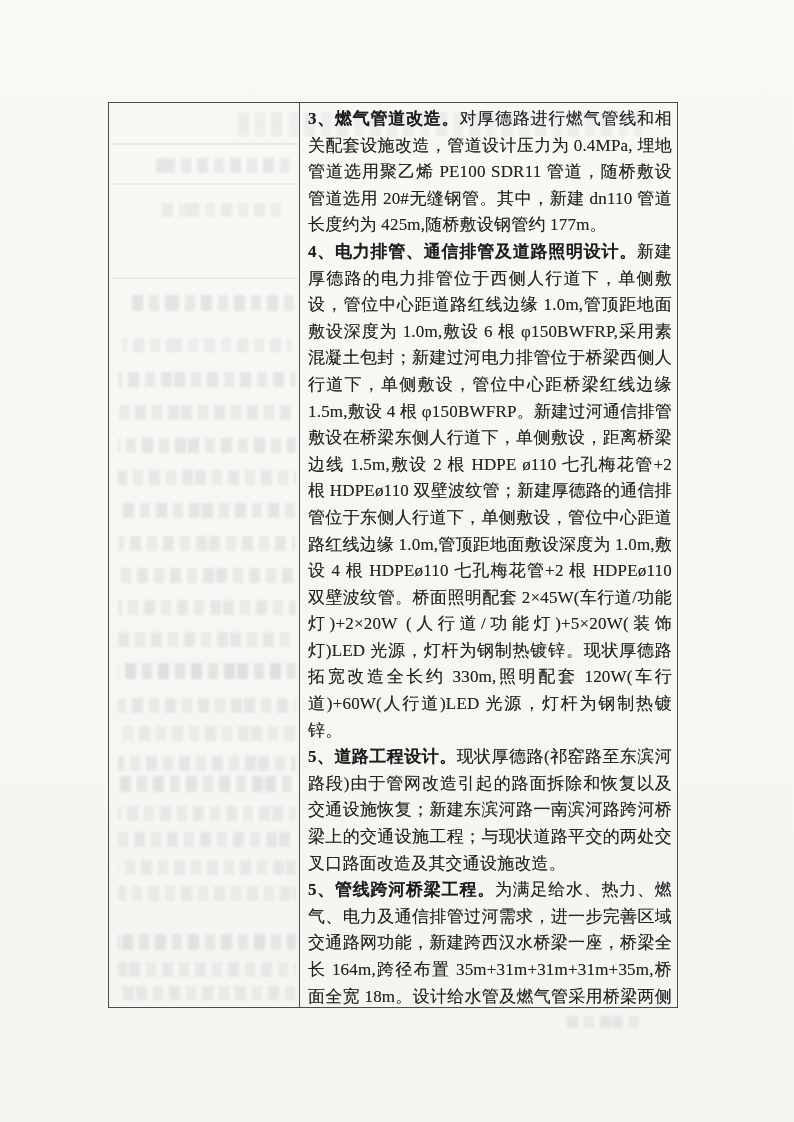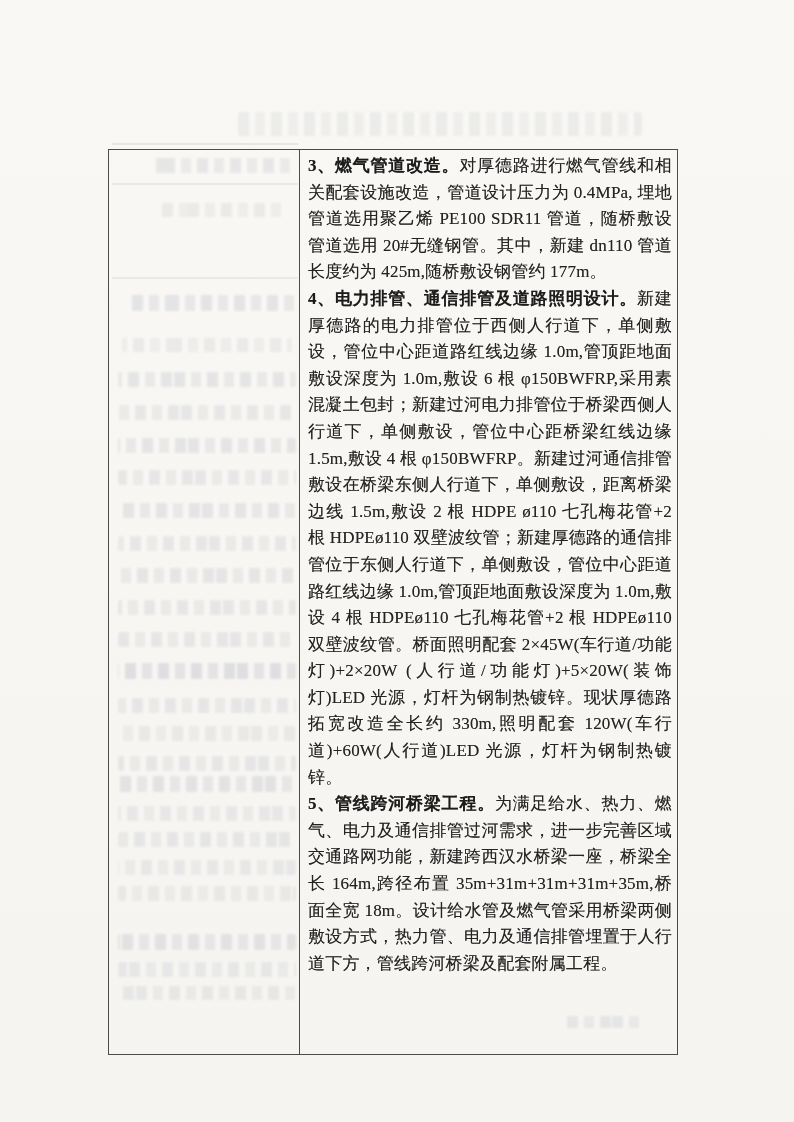"3、燃气管道改造。对厚德路进行燃气管线和相关配套设施改造，管道设计压力为" .doc-table { margin-top: 47px -> none }
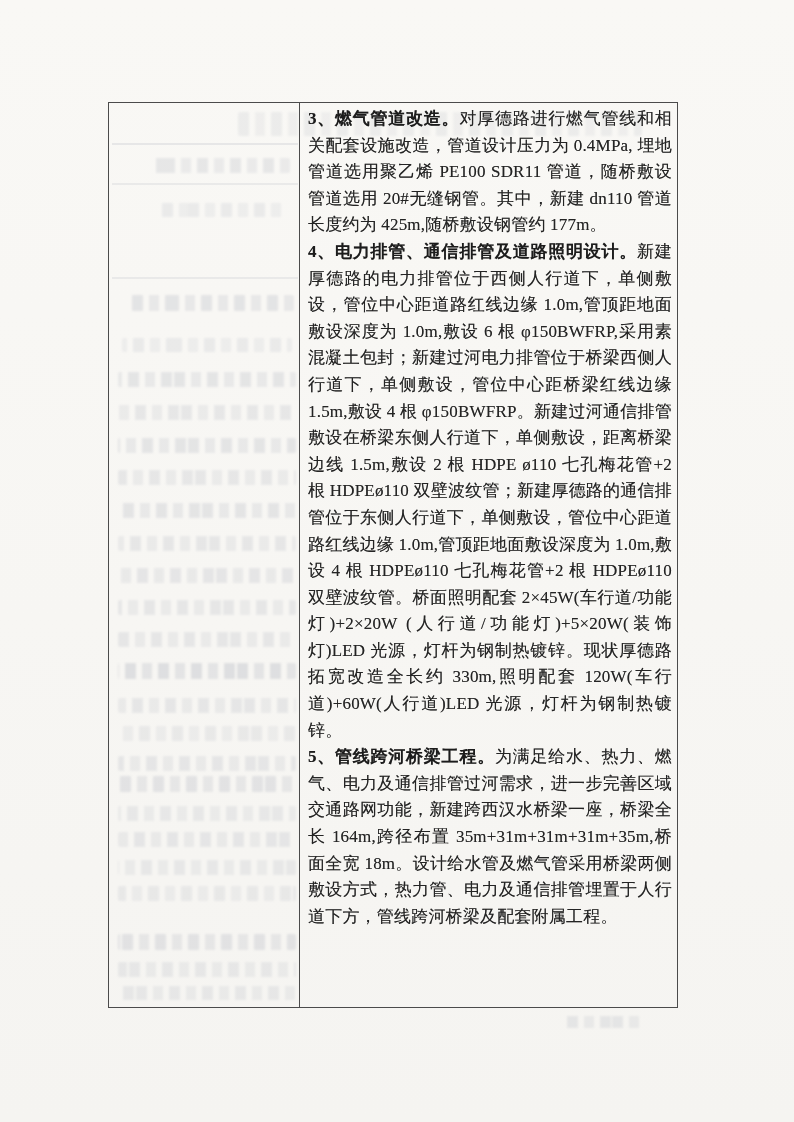"5、道路工程设计。现状厚德路(祁窑路至东滨河路段)由于管网改造引起的路面拆除和恢" p { html: none -> <p><b>5、道路工程设计。</b><span>现状厚德路(祁窑路至东滨河路段)由于管网改造引起的路面拆除和恢复以及交通设施恢复；新建东滨河路一南滨河路跨河桥梁上的交通设施工程；与现状道路平交的两处交叉口路面改造及其交通设施改造。</span></p> }
